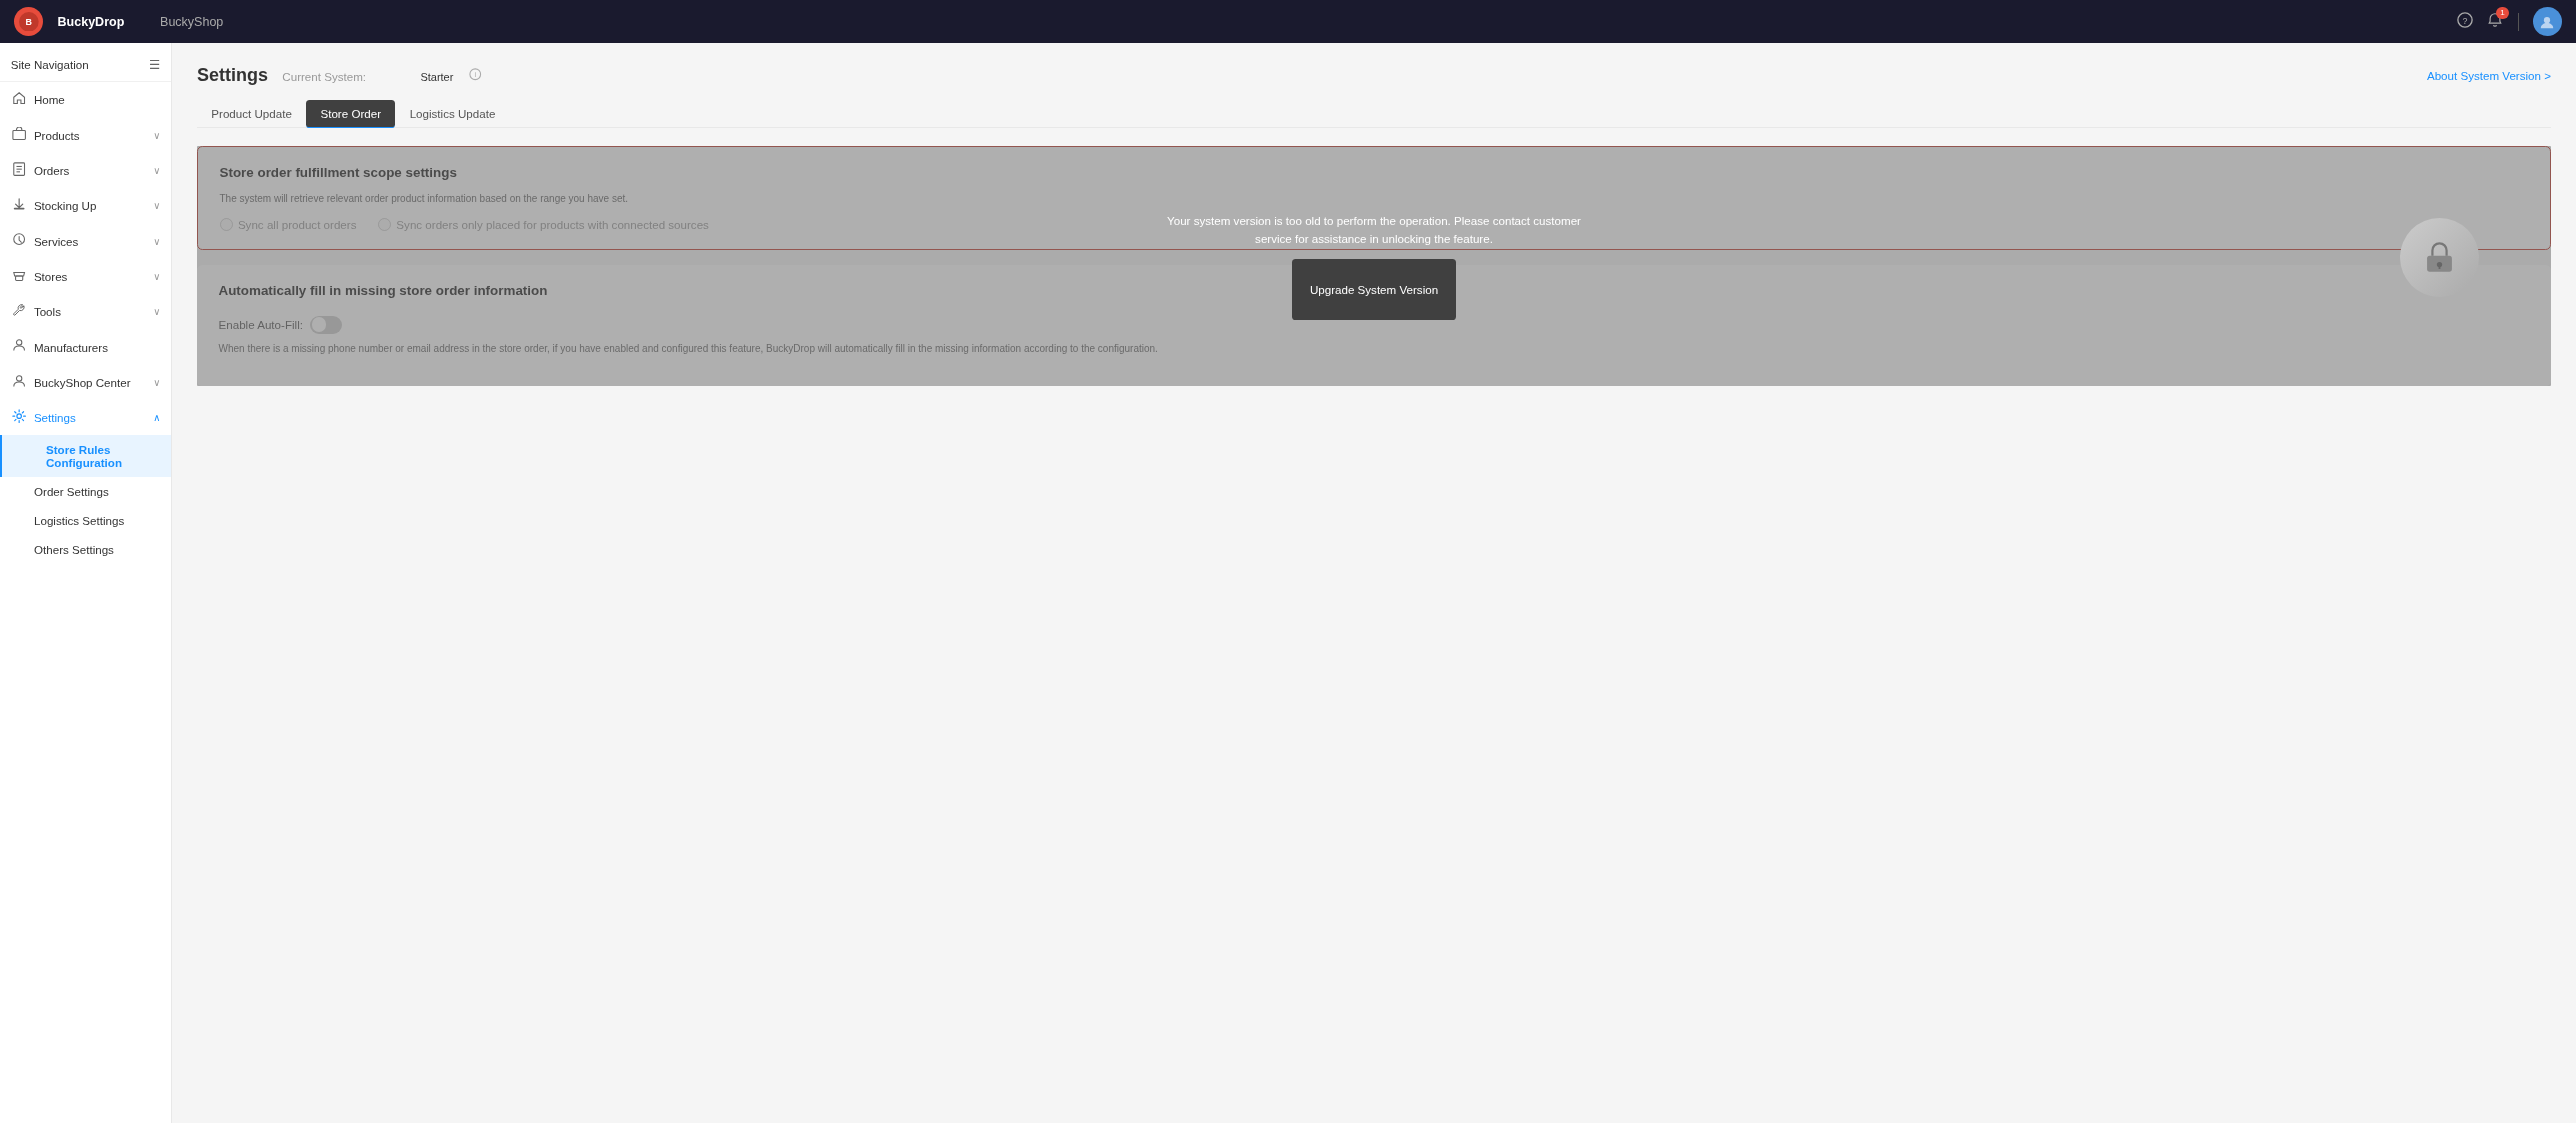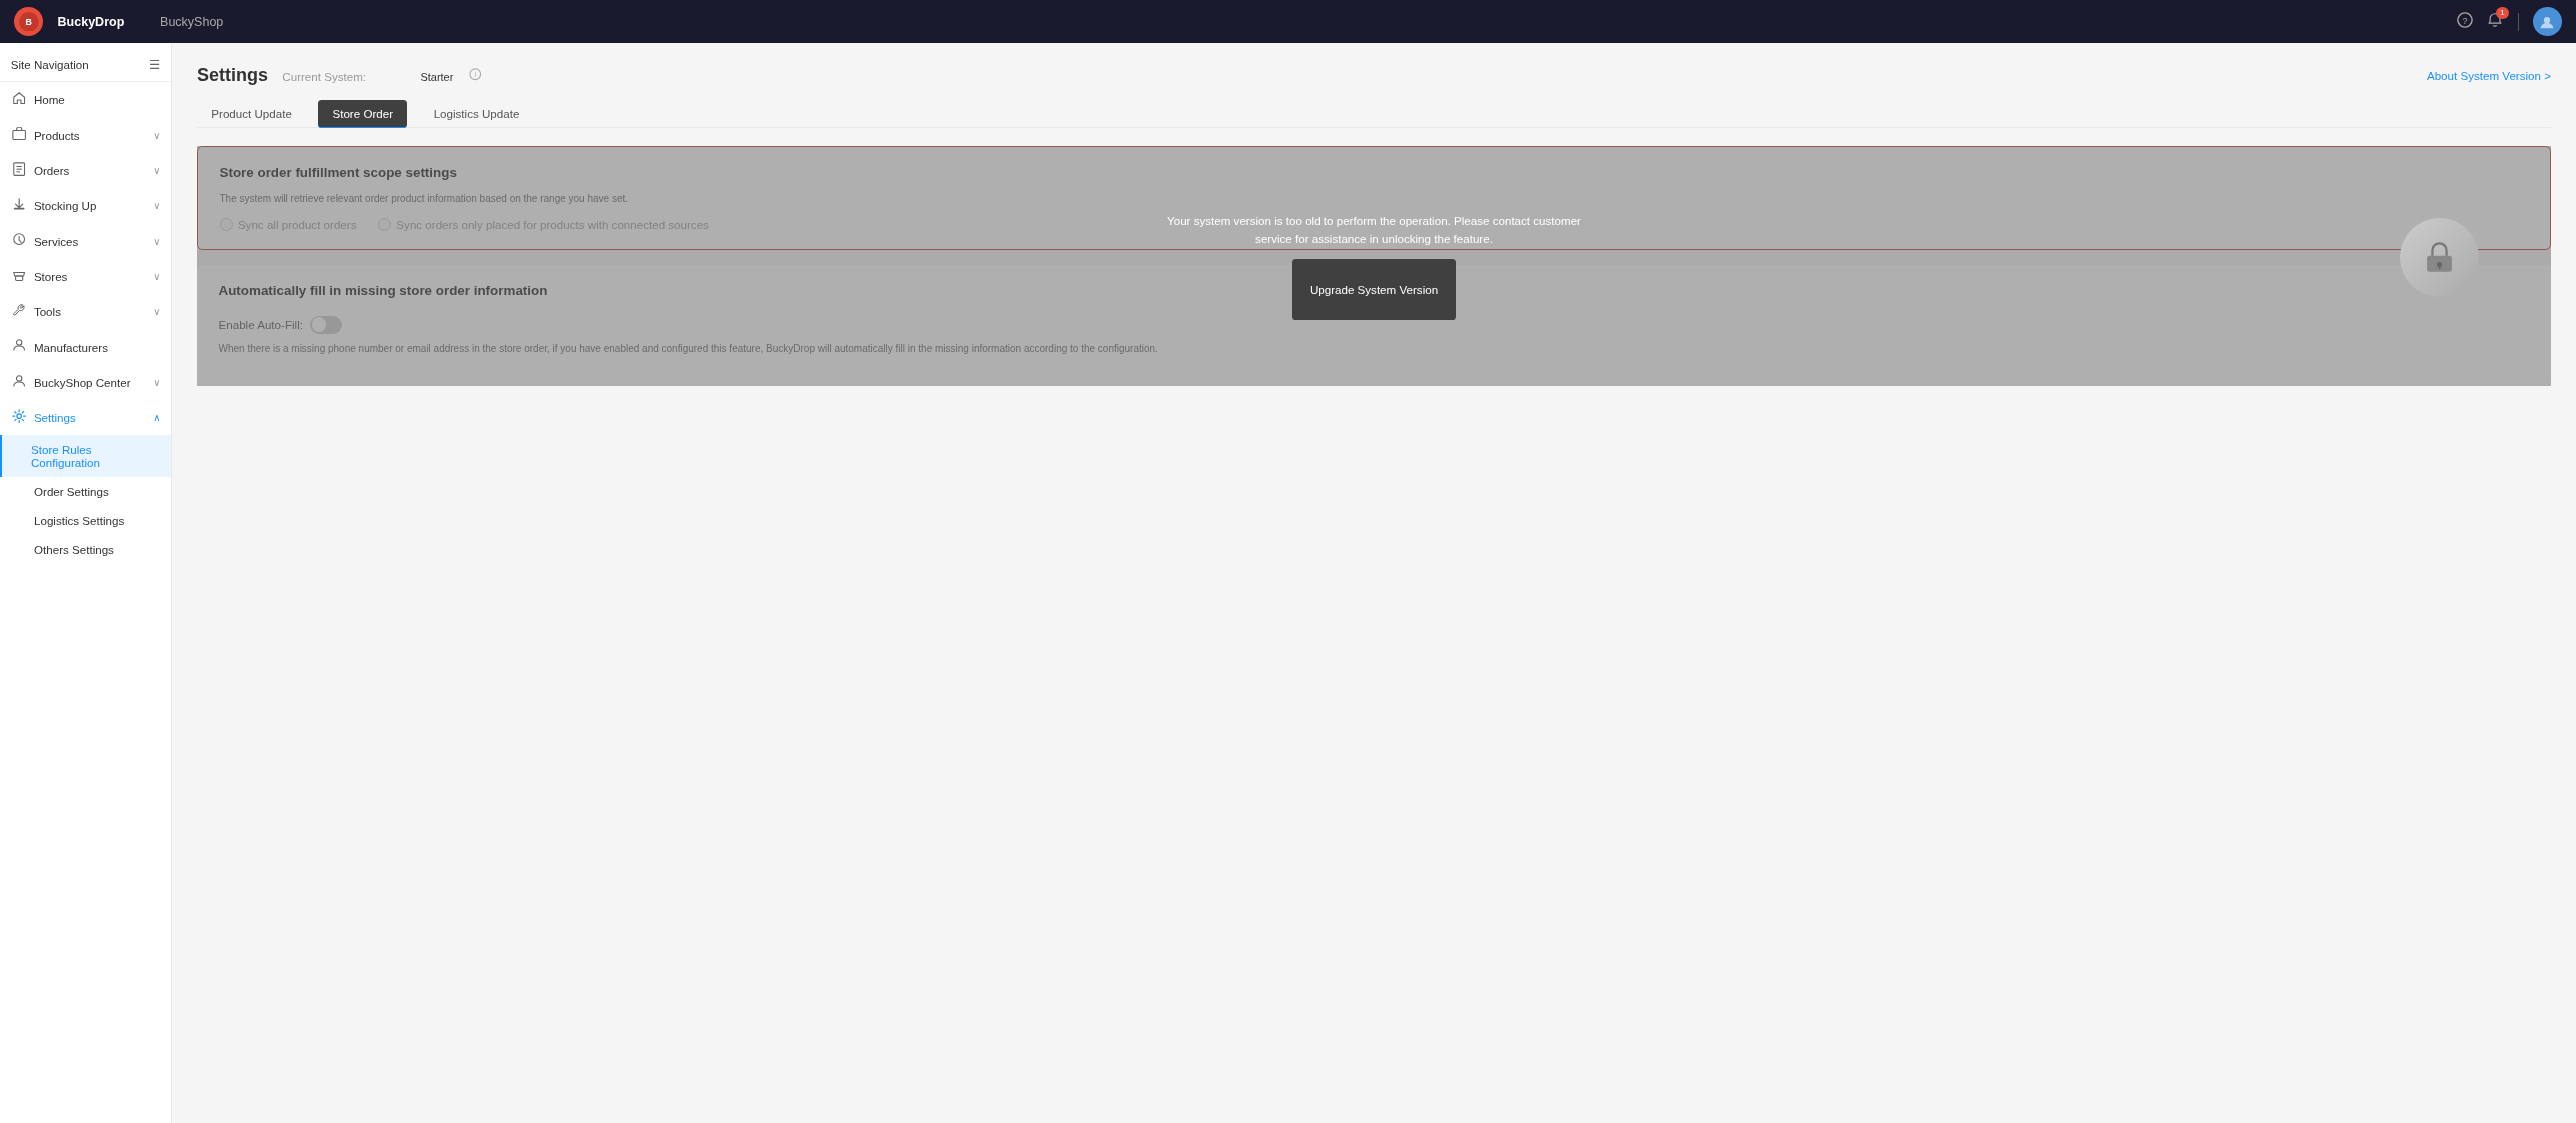"Product Update" .tabs-row { gap: 12px -> 0 }
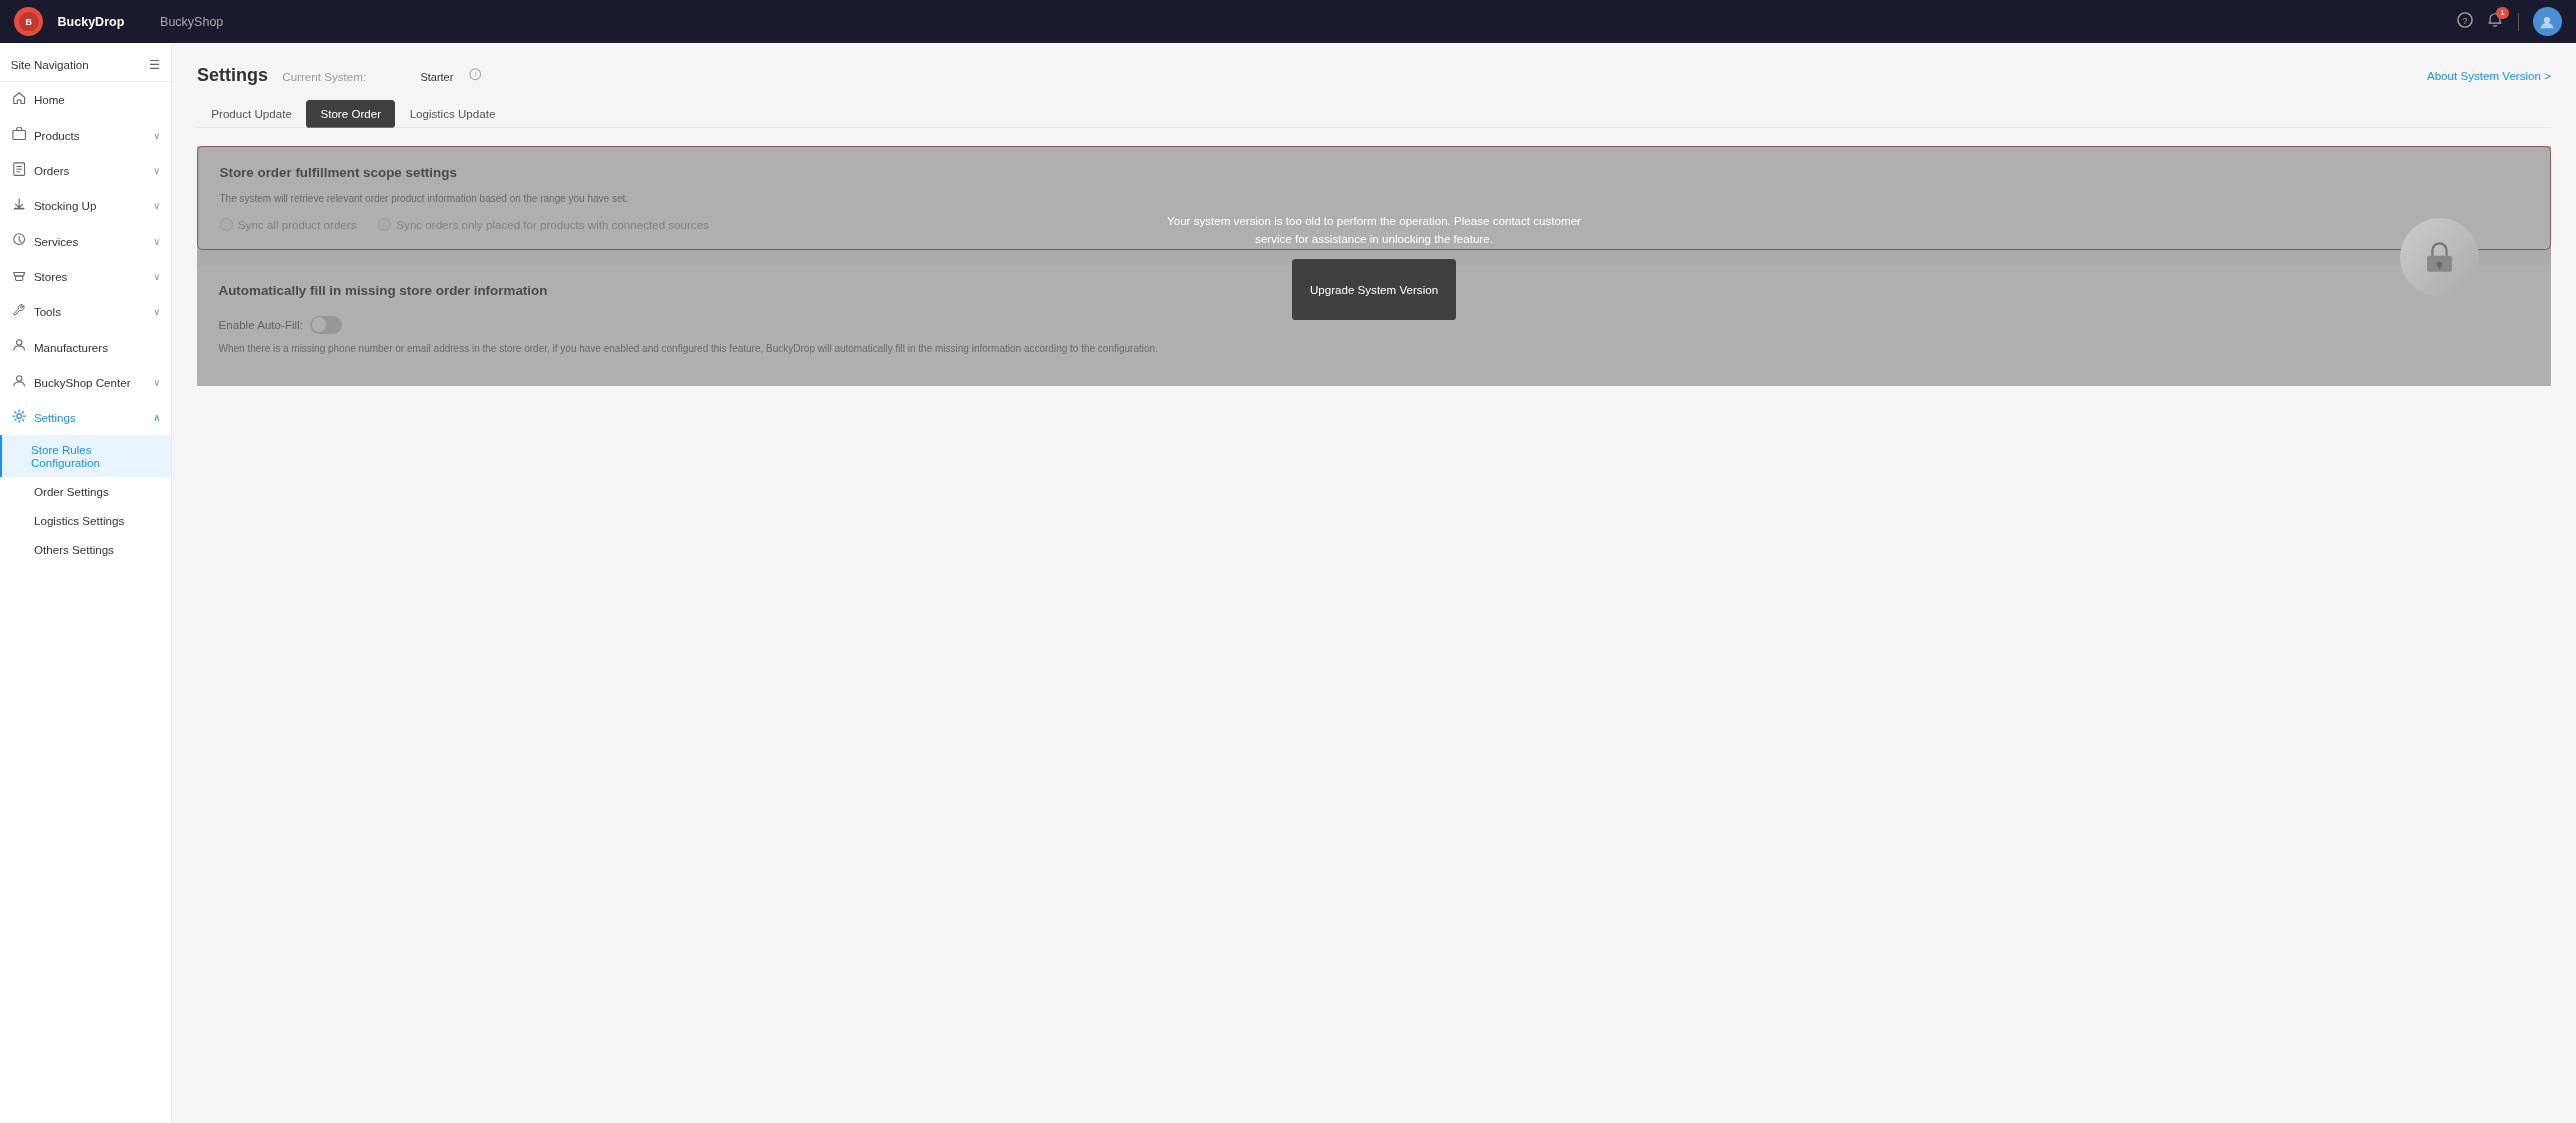"Store Rules Configuration" .sidebar-sub-item.active { font-weight: 400 -> 700; padding-left: 29px -> 44px }
